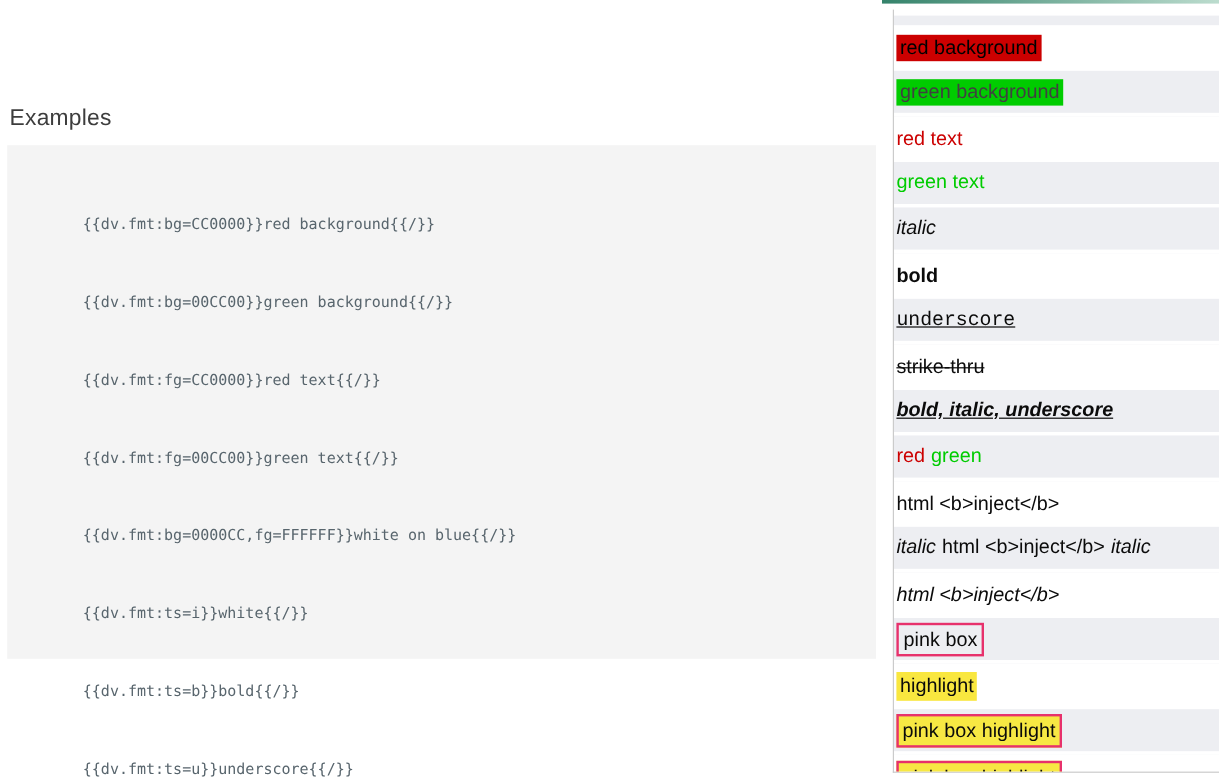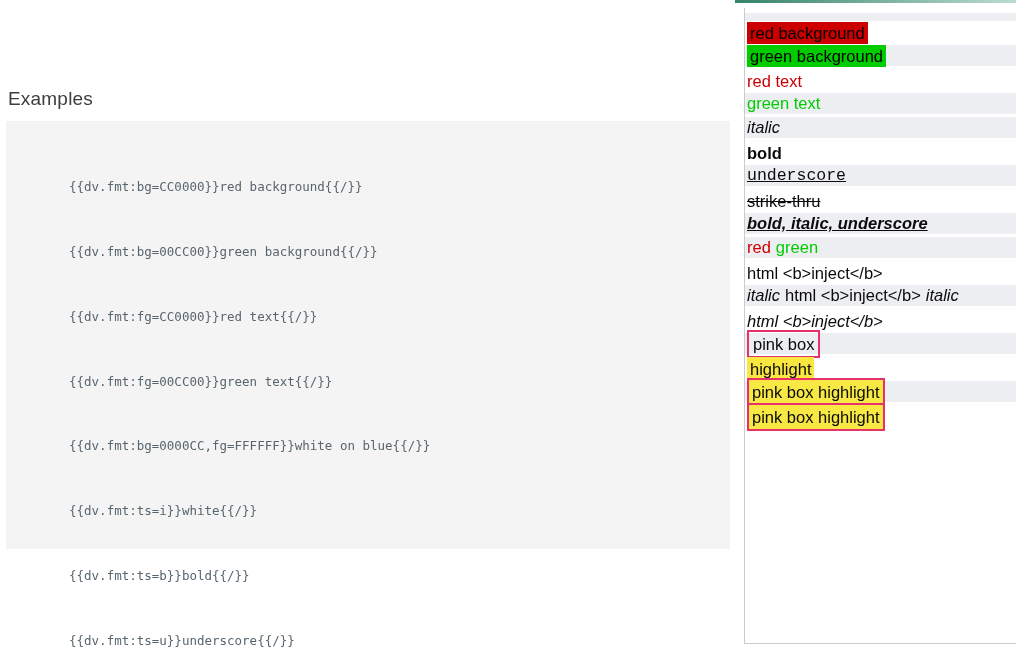"red background" .row { height: 24px -> 38px }
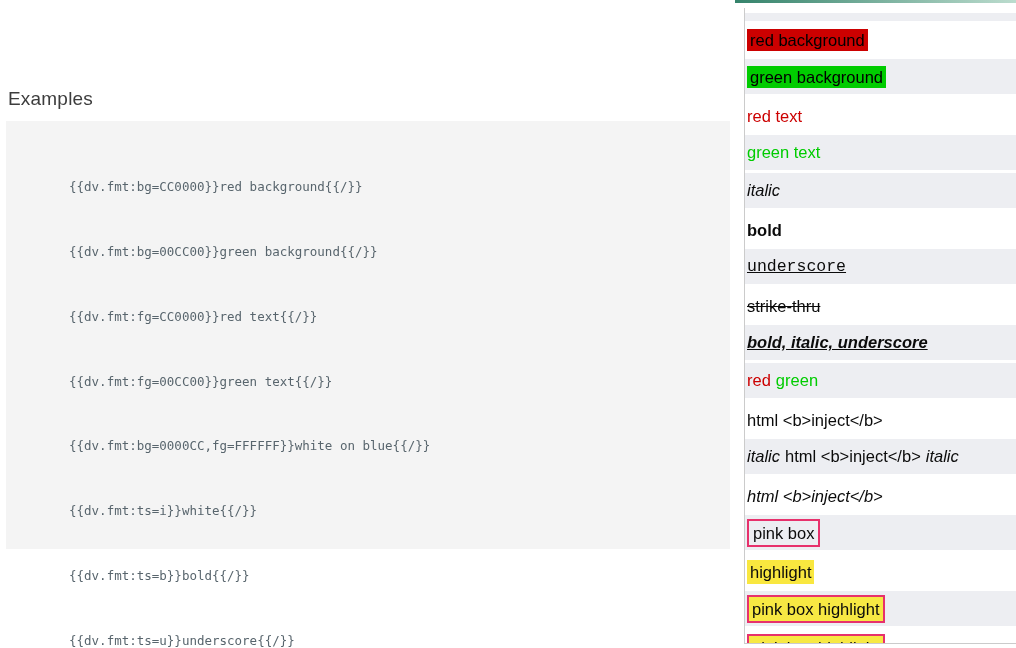"green background" .bg-green { color: #000000 -> #404040 }
